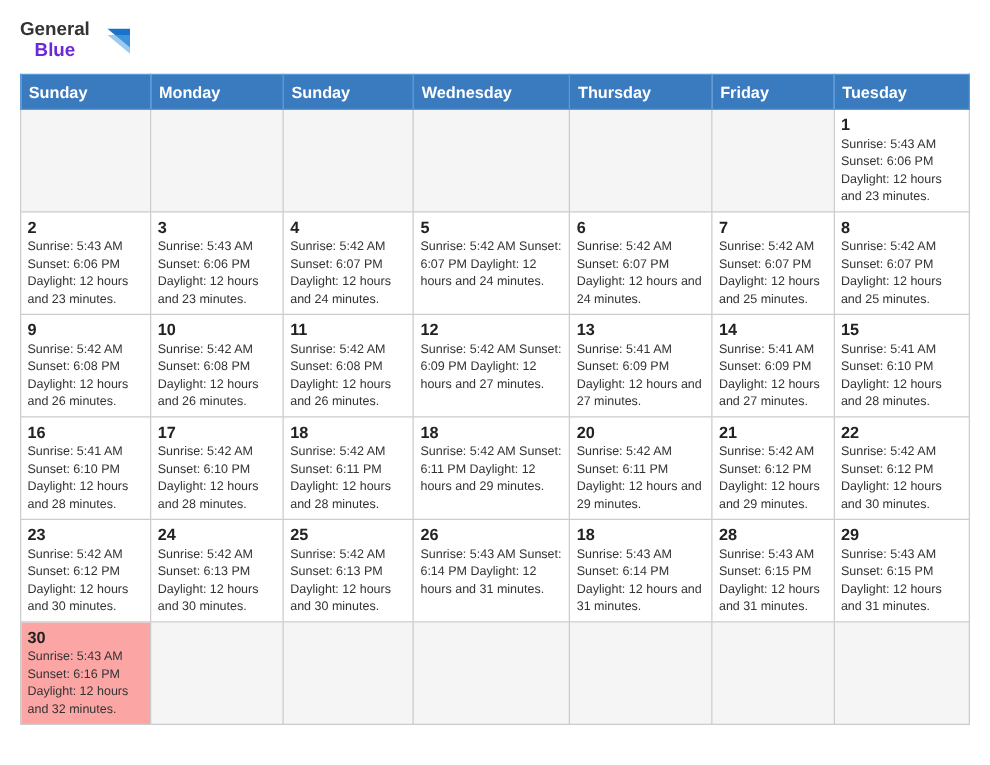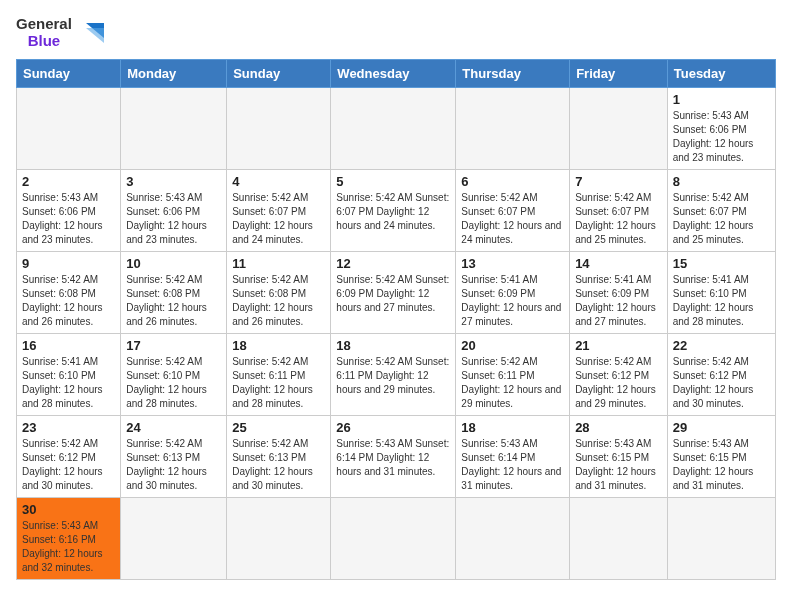"30" .last-row td:first-child { background: #f97316 -> #fca5a5 }
